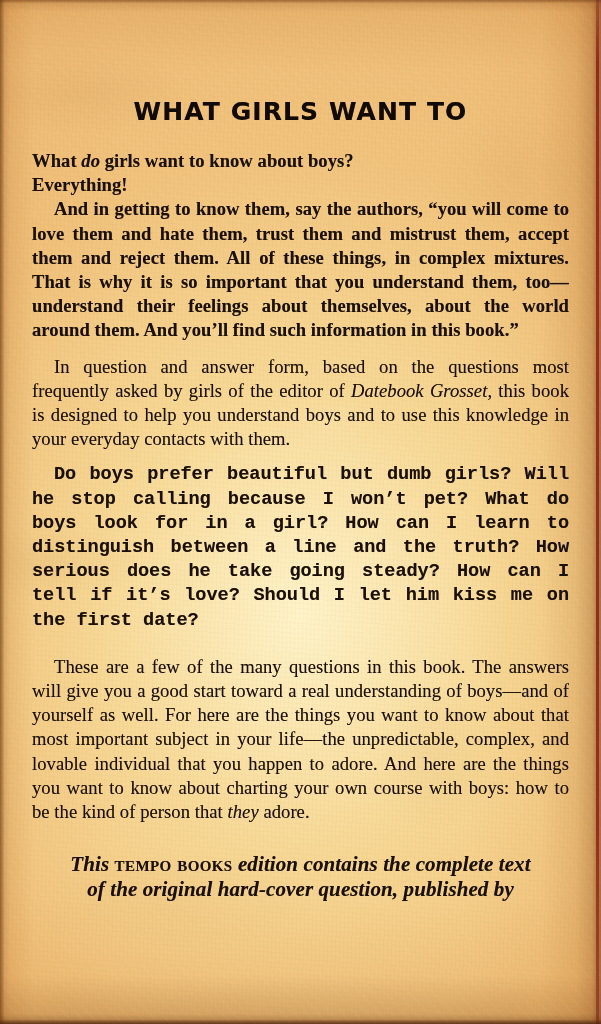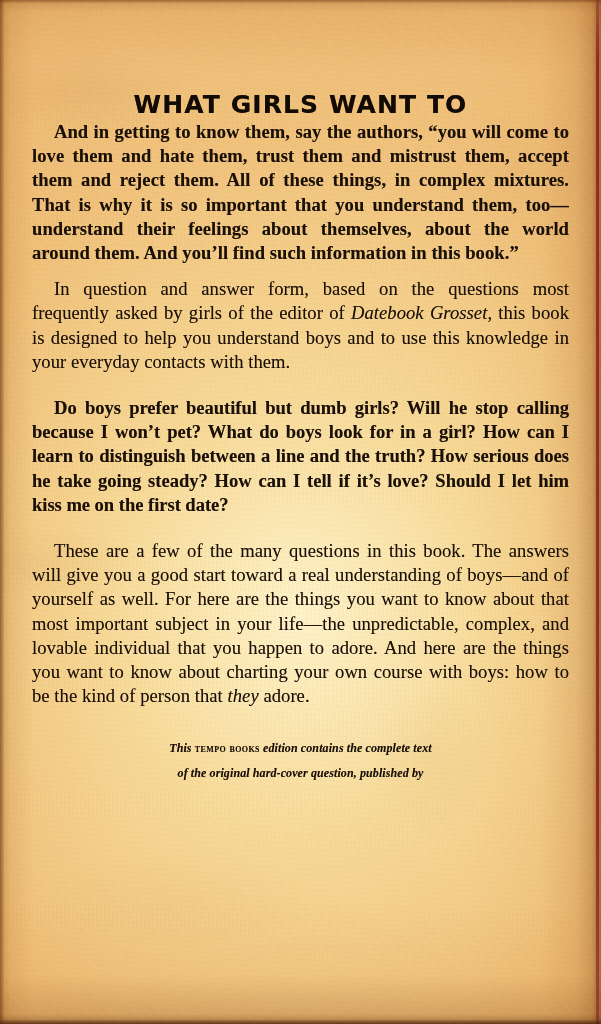"WHAT GIRLS WANT TO" .content { top: 2px -> 9px }
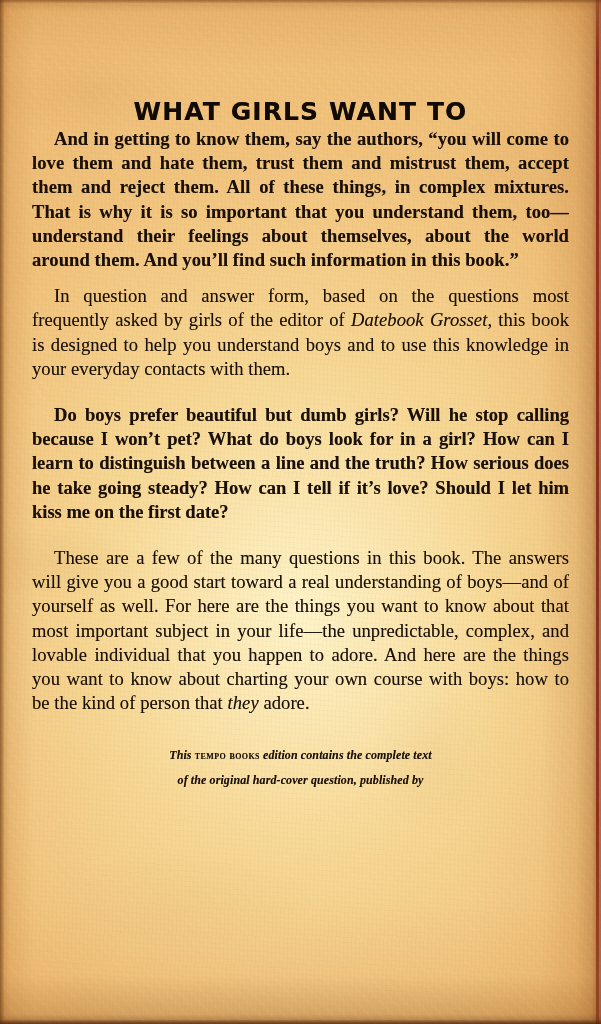"What do girls want to" p.body-p { html: none -> <p> <span>What </span><span>do</span><span> girls want to know about boys?</span><br> <span>Everything!</span> </p> }
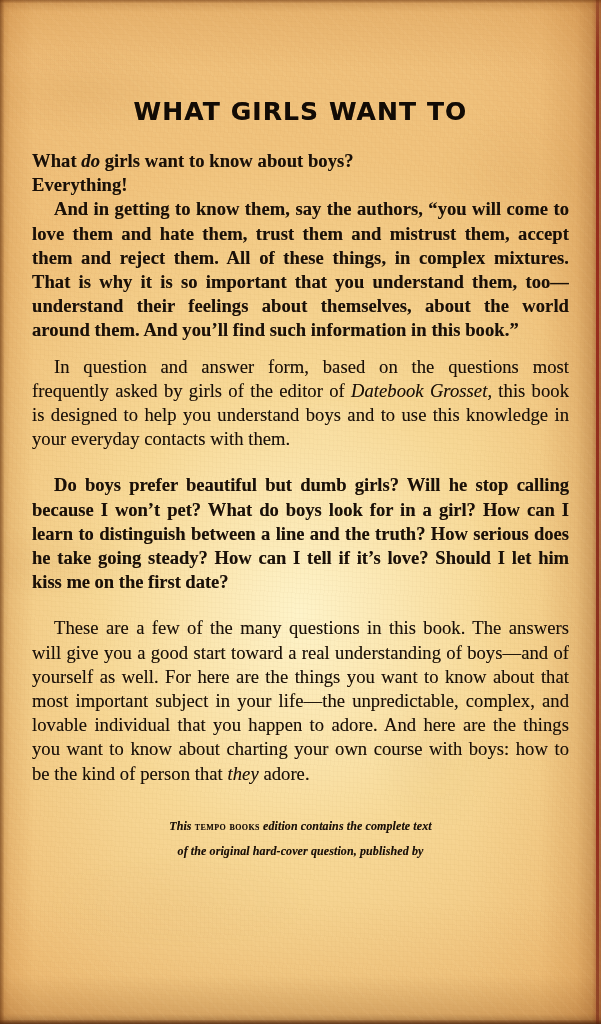"Do boys prefer beautiful but" .p-questions { font-family: none -> Liberation Mono, monospace; margin-top: 22px -> 12px }
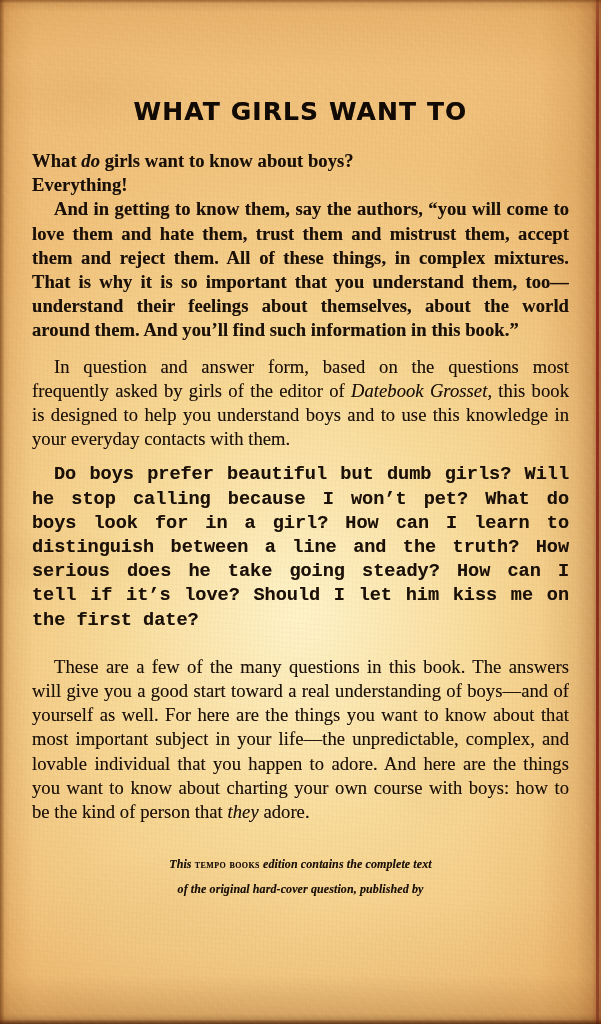"This tempo books edition contains" .colophon { font-size: 12px -> 21px }
